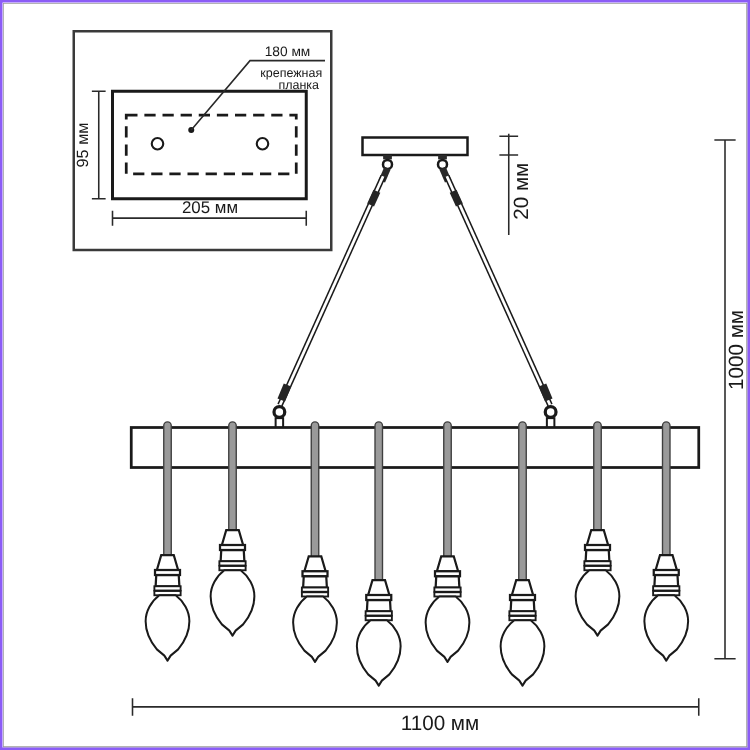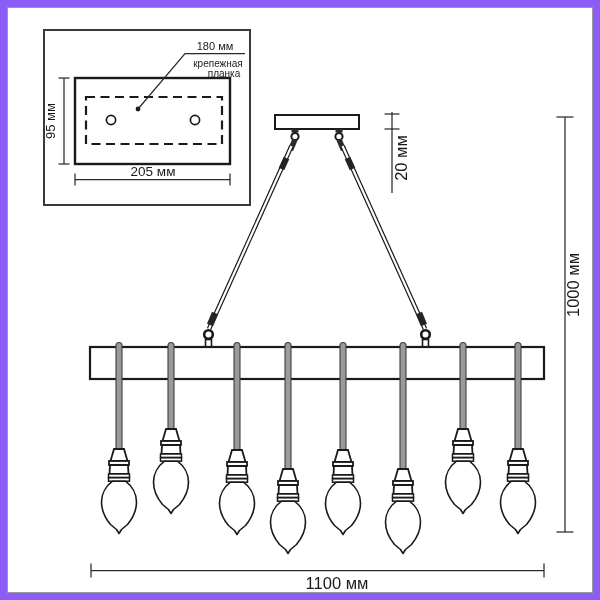"180 мм" .frame { border: 7px solid #8b5cf6 -> 2px solid #8b5cf6; padding-left: none -> 20px }
